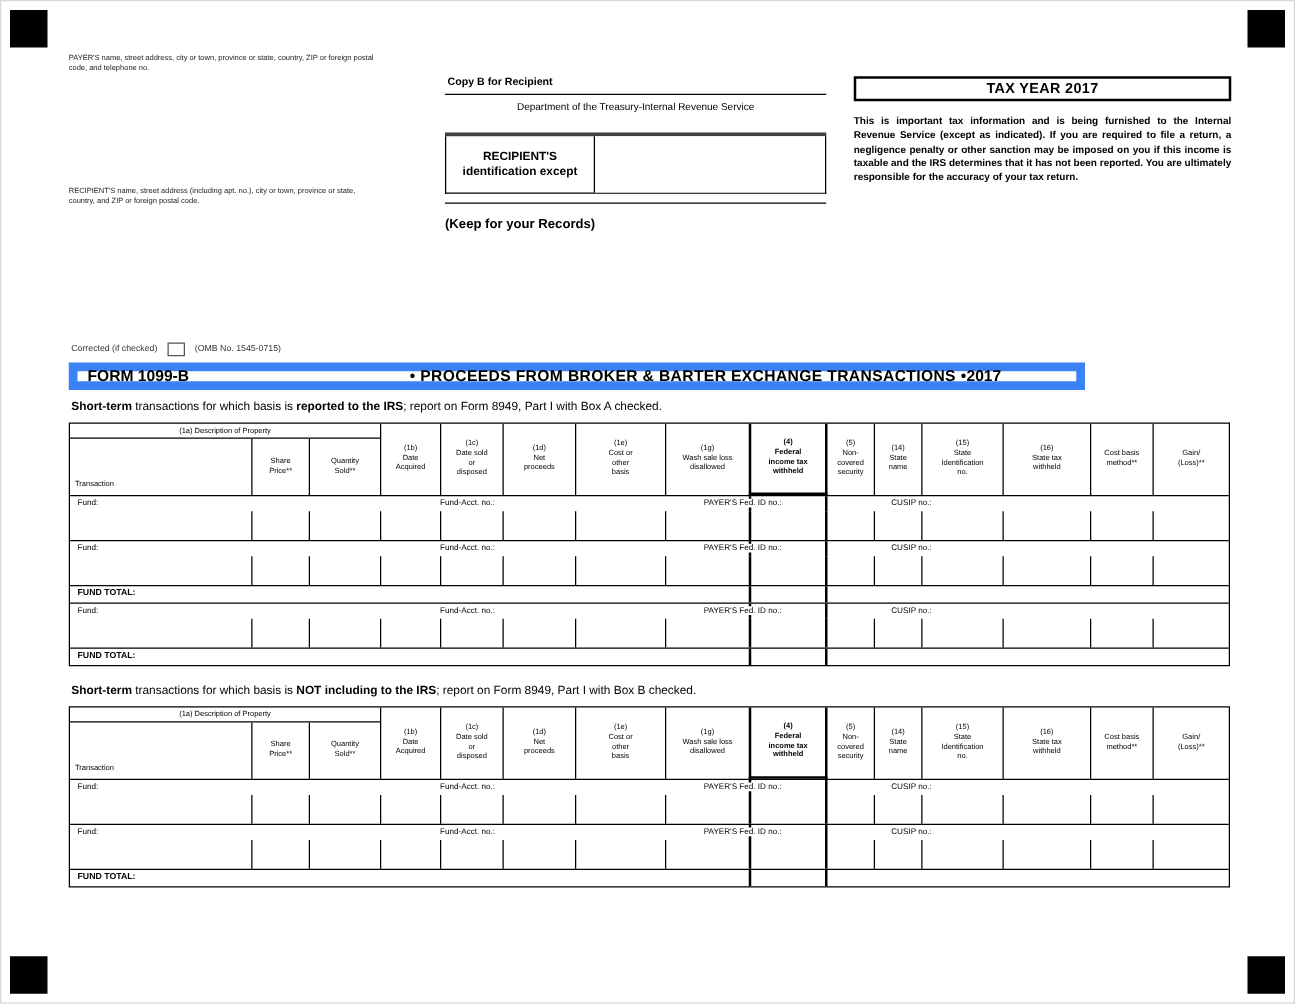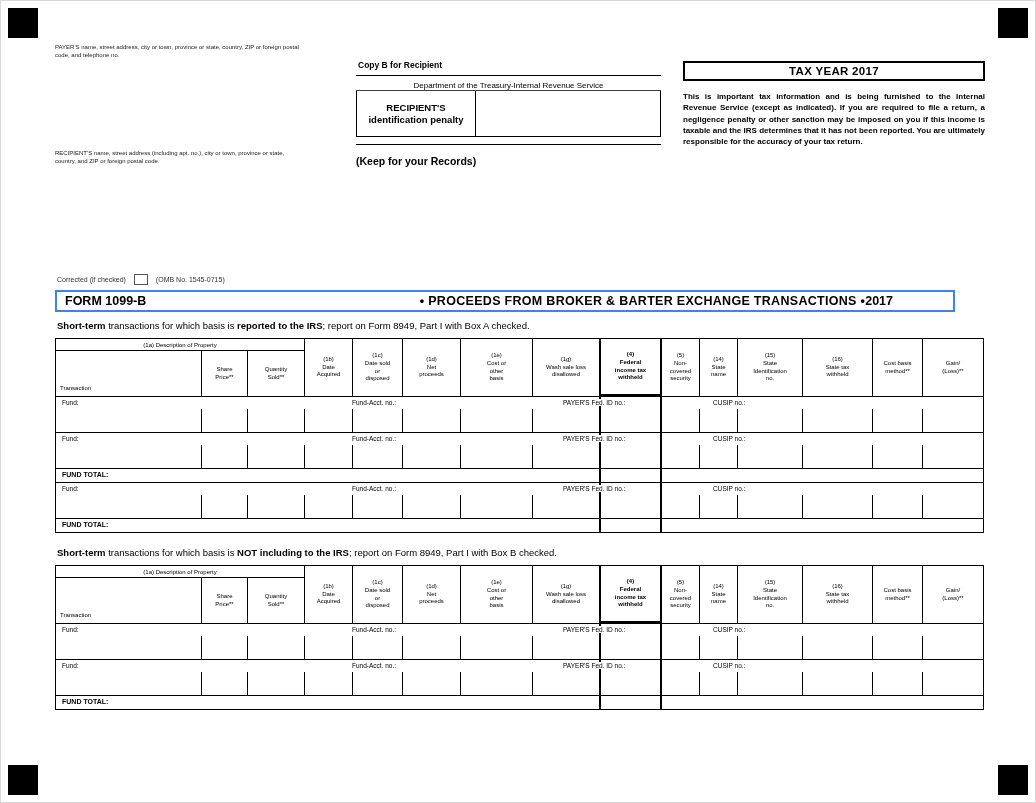"Department of the Treasury-Internal" .dept { border-bottom: 1px solid #404040 -> 3px solid #404040; padding: 5px 0 0 -> 5px 0 16px }
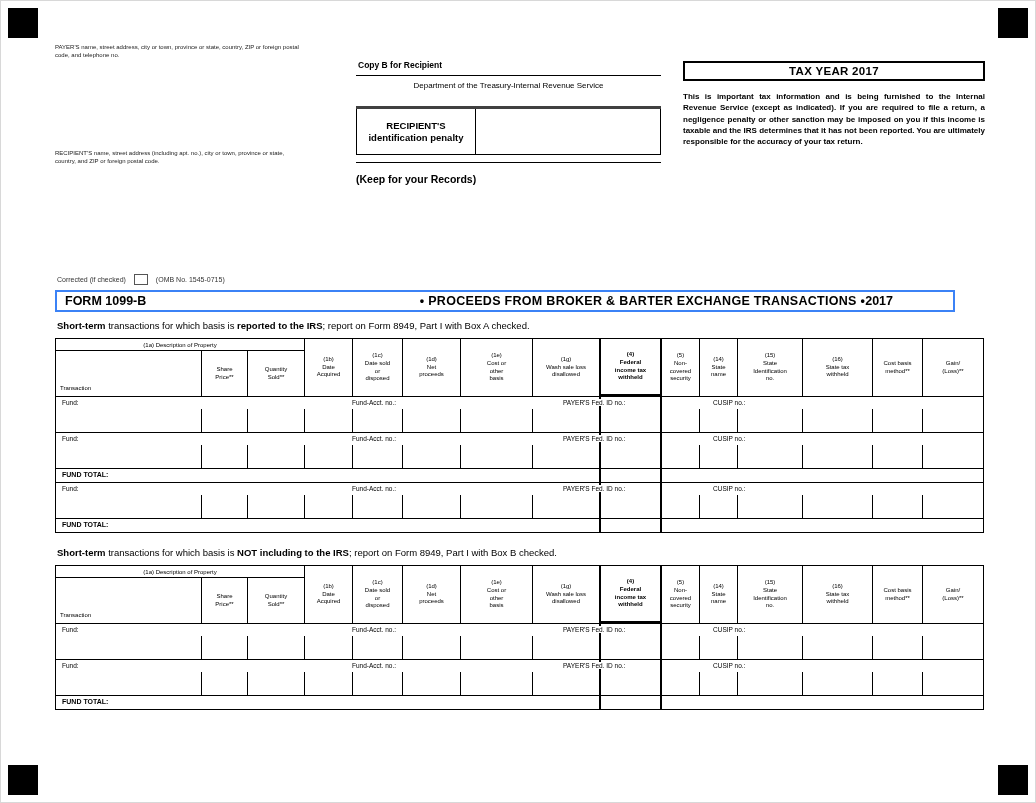"RECIPIENT'S identification penalty" div.rid-label { text: penalty -> except }
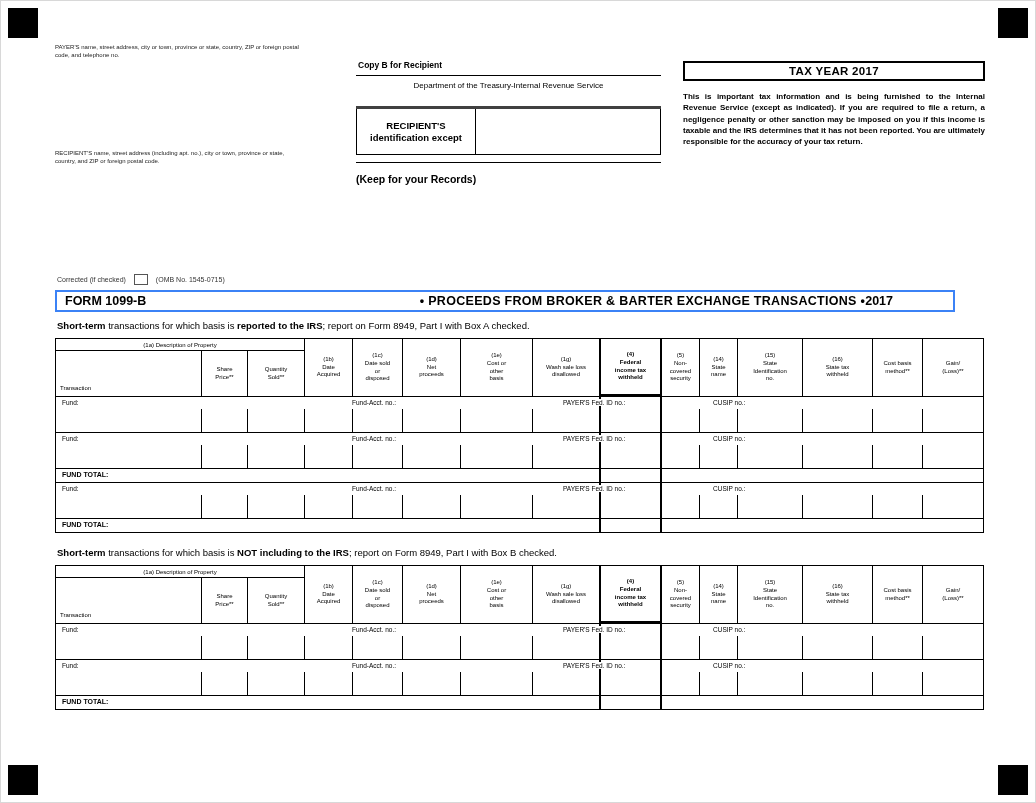"FORM 1099-B" .form-bar { border: 2px solid #3b82f6 -> 7px solid #3b82f6; width: 900px -> 813px }
